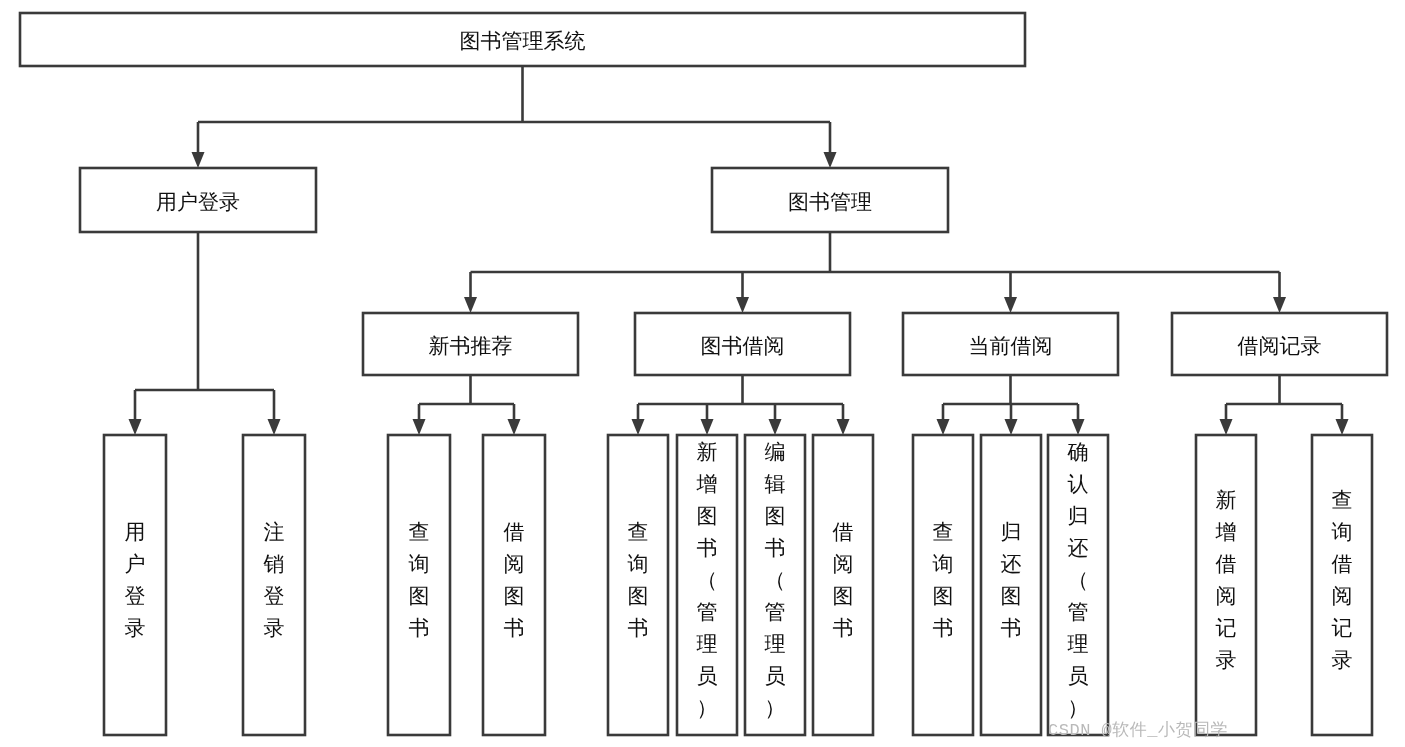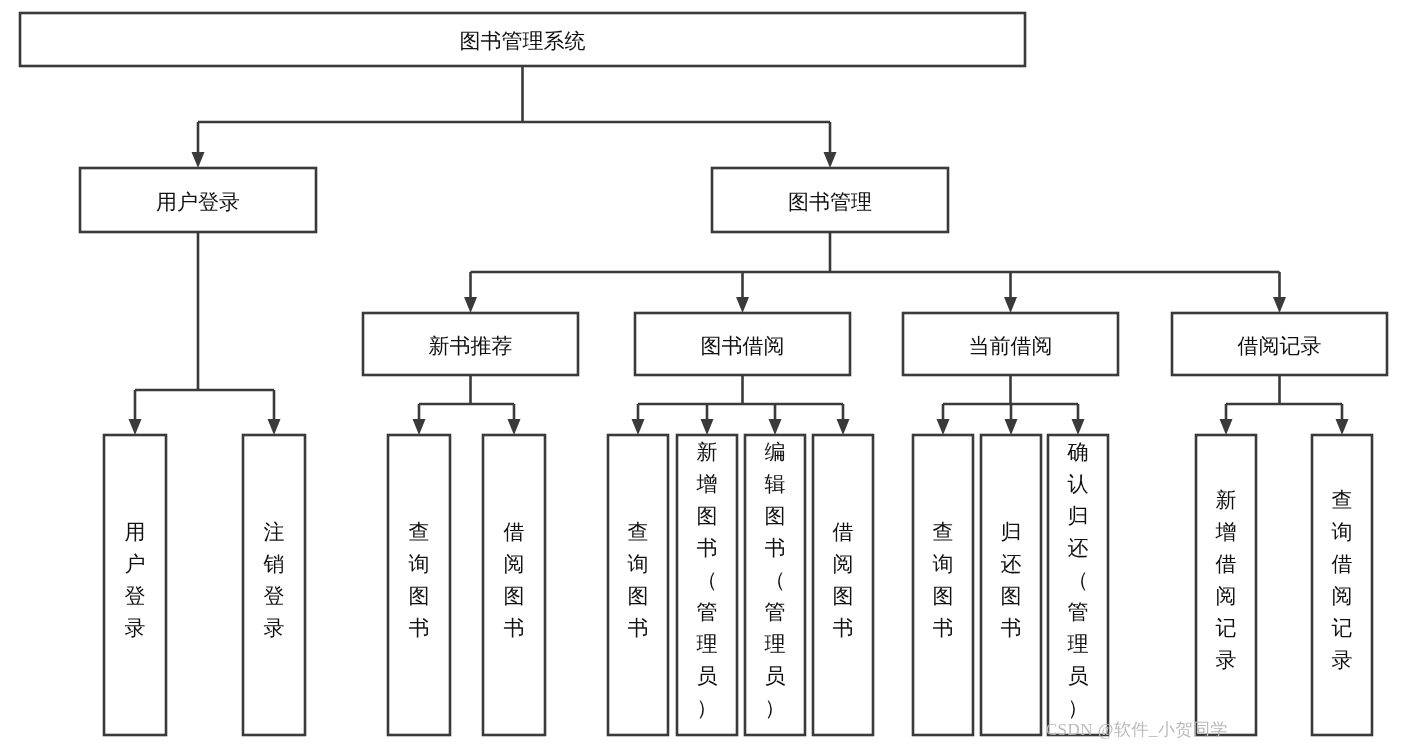"CSDN @软件_小贺同学" .watermark-text { font-family: Liberation Serif, serif -> Liberation Mono, monospace }
